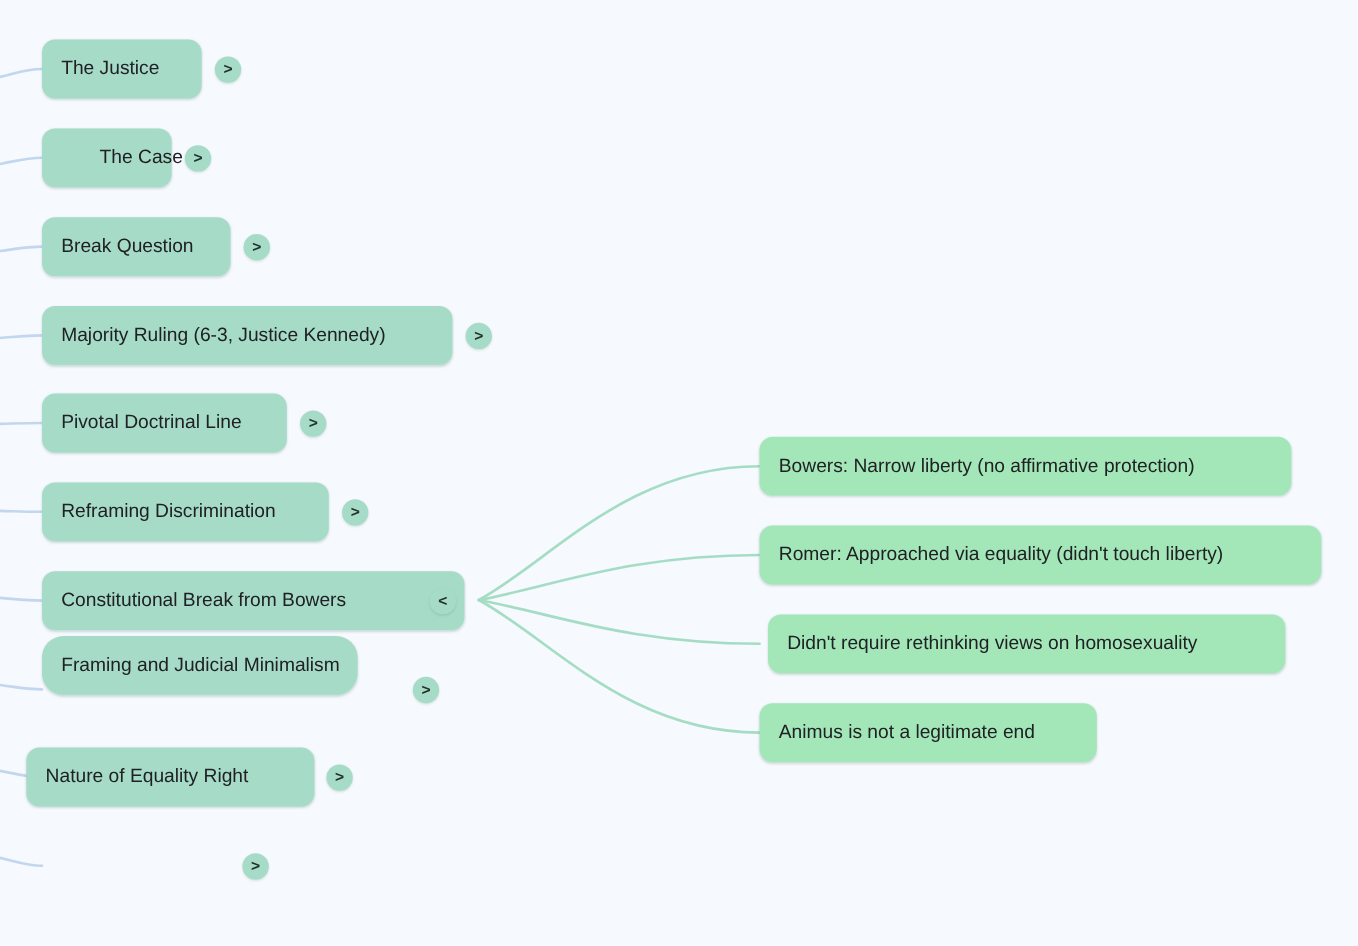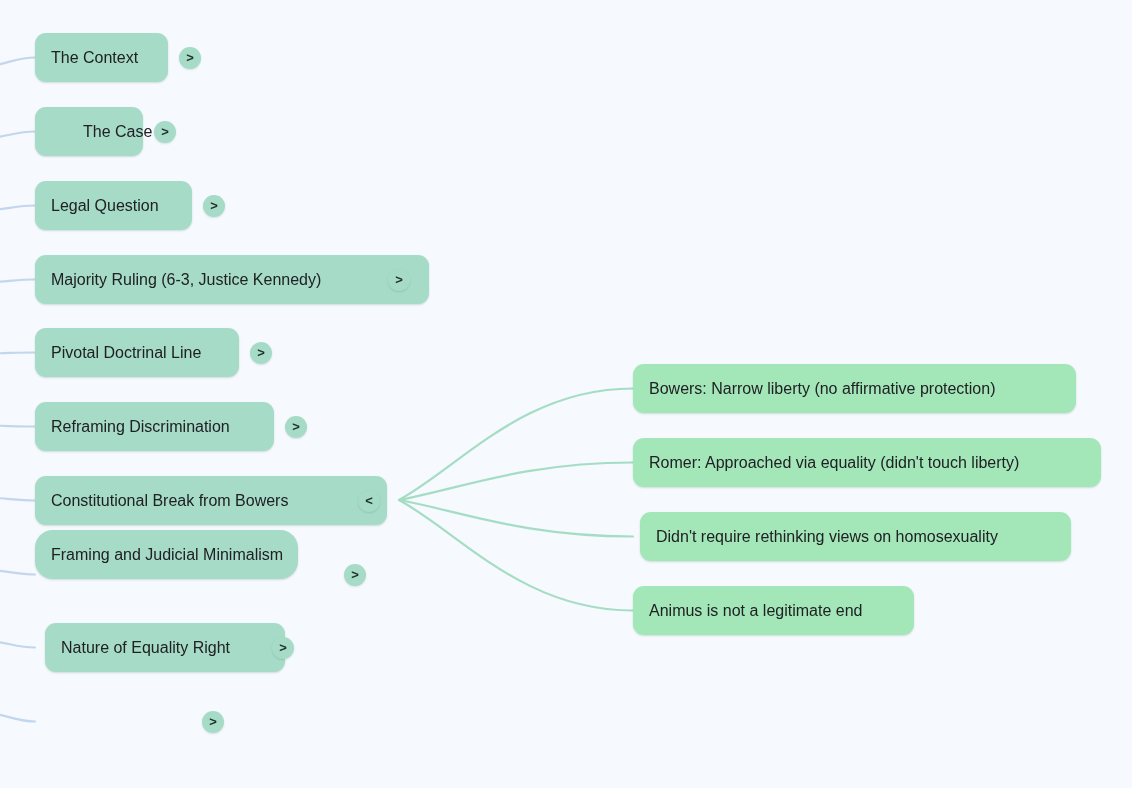"The Context" span { text: Context -> Justice }
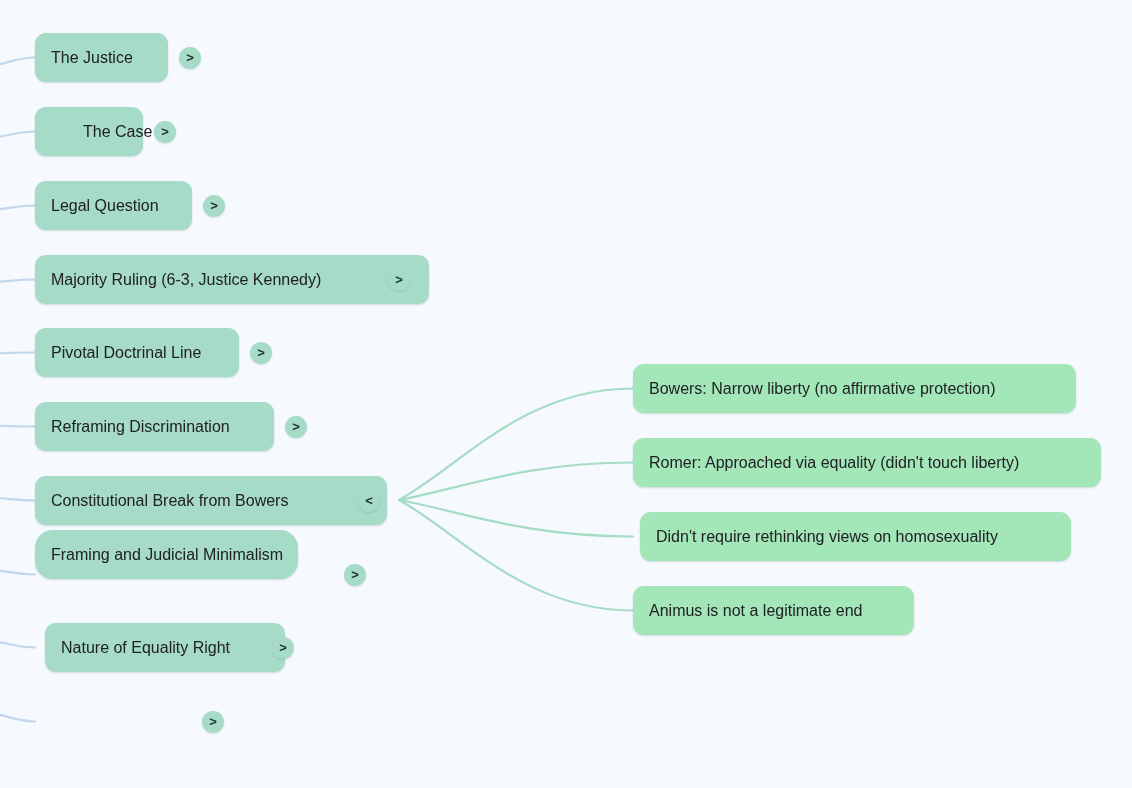"Legal Question" span { text: Legal -> Break }
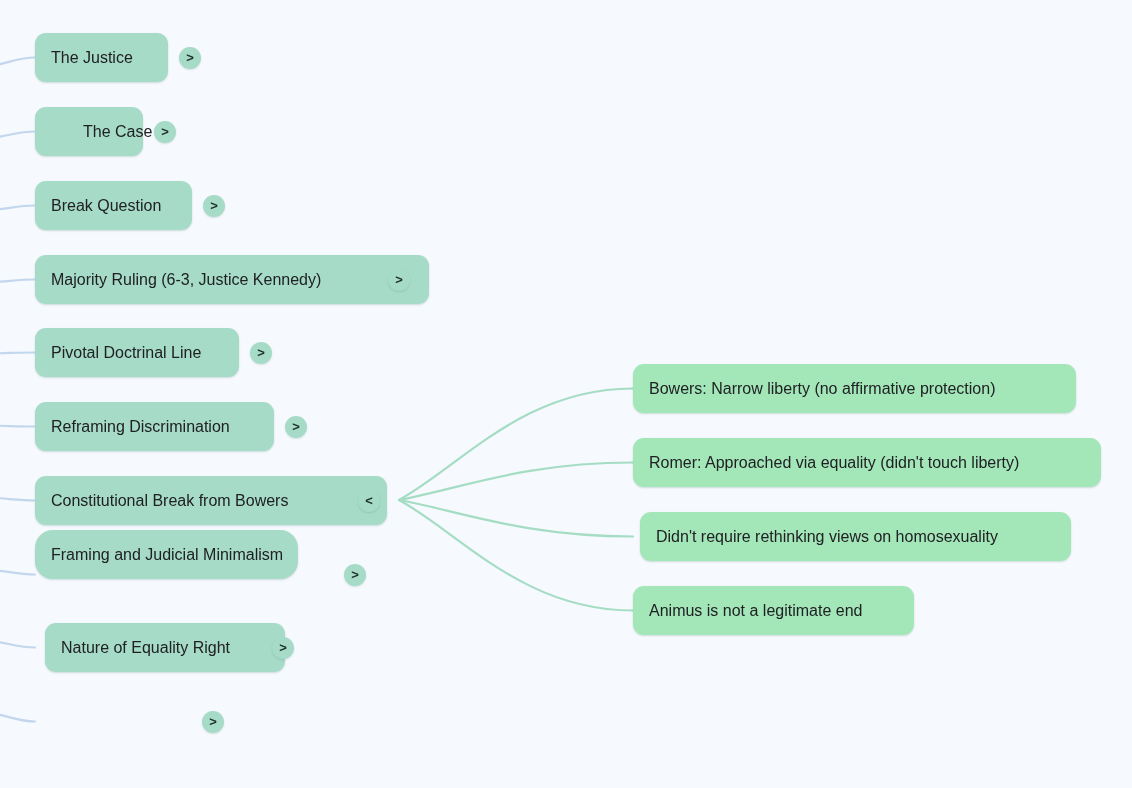"Majority Ruling (6-3, Justice Kennedy)" div.node { width: 394px -> 342px }
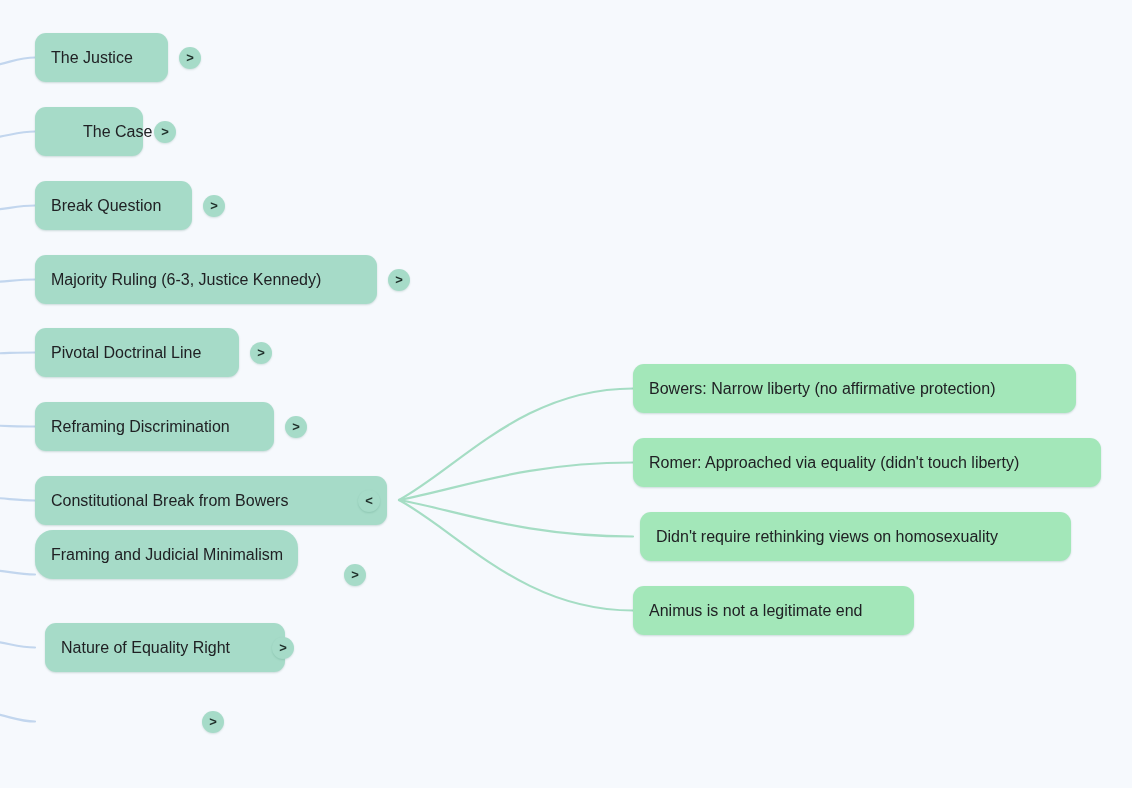"Nature of Equality Right" div.node { left: 45px -> 22px }
